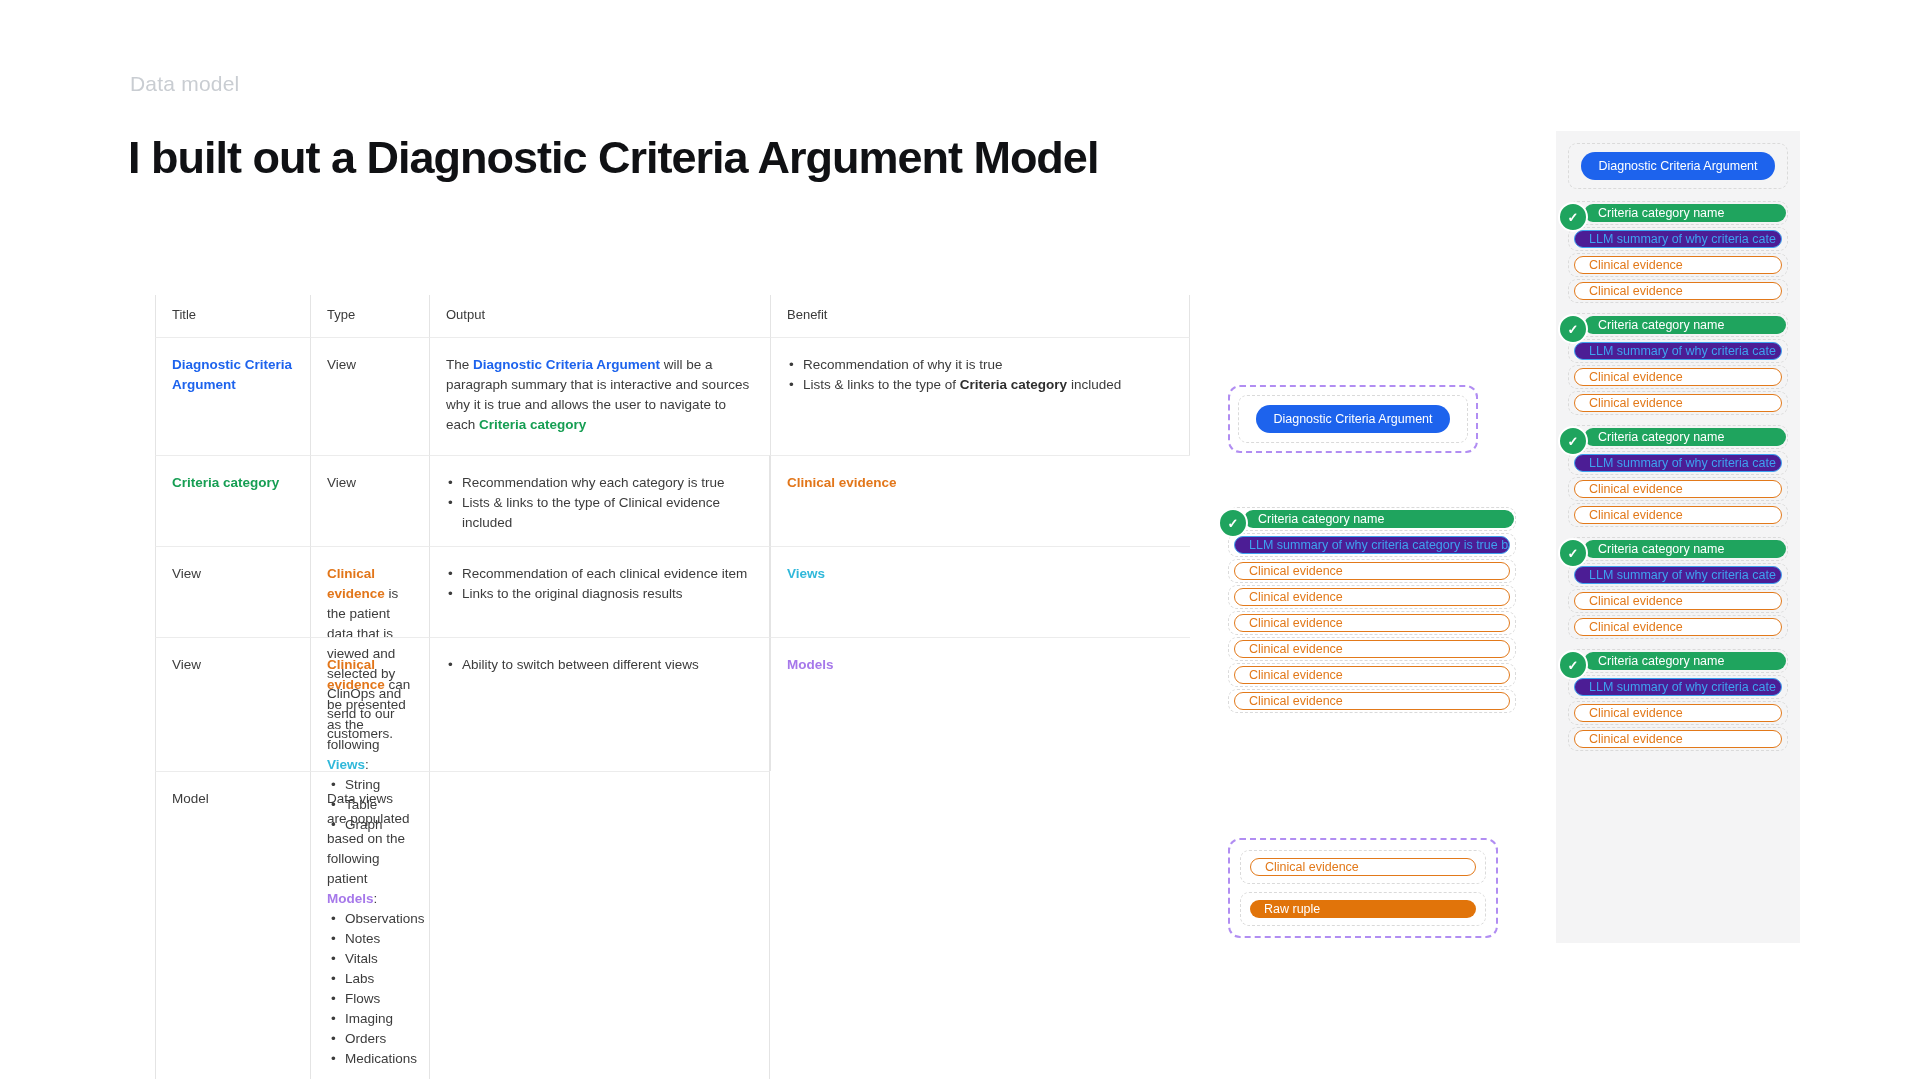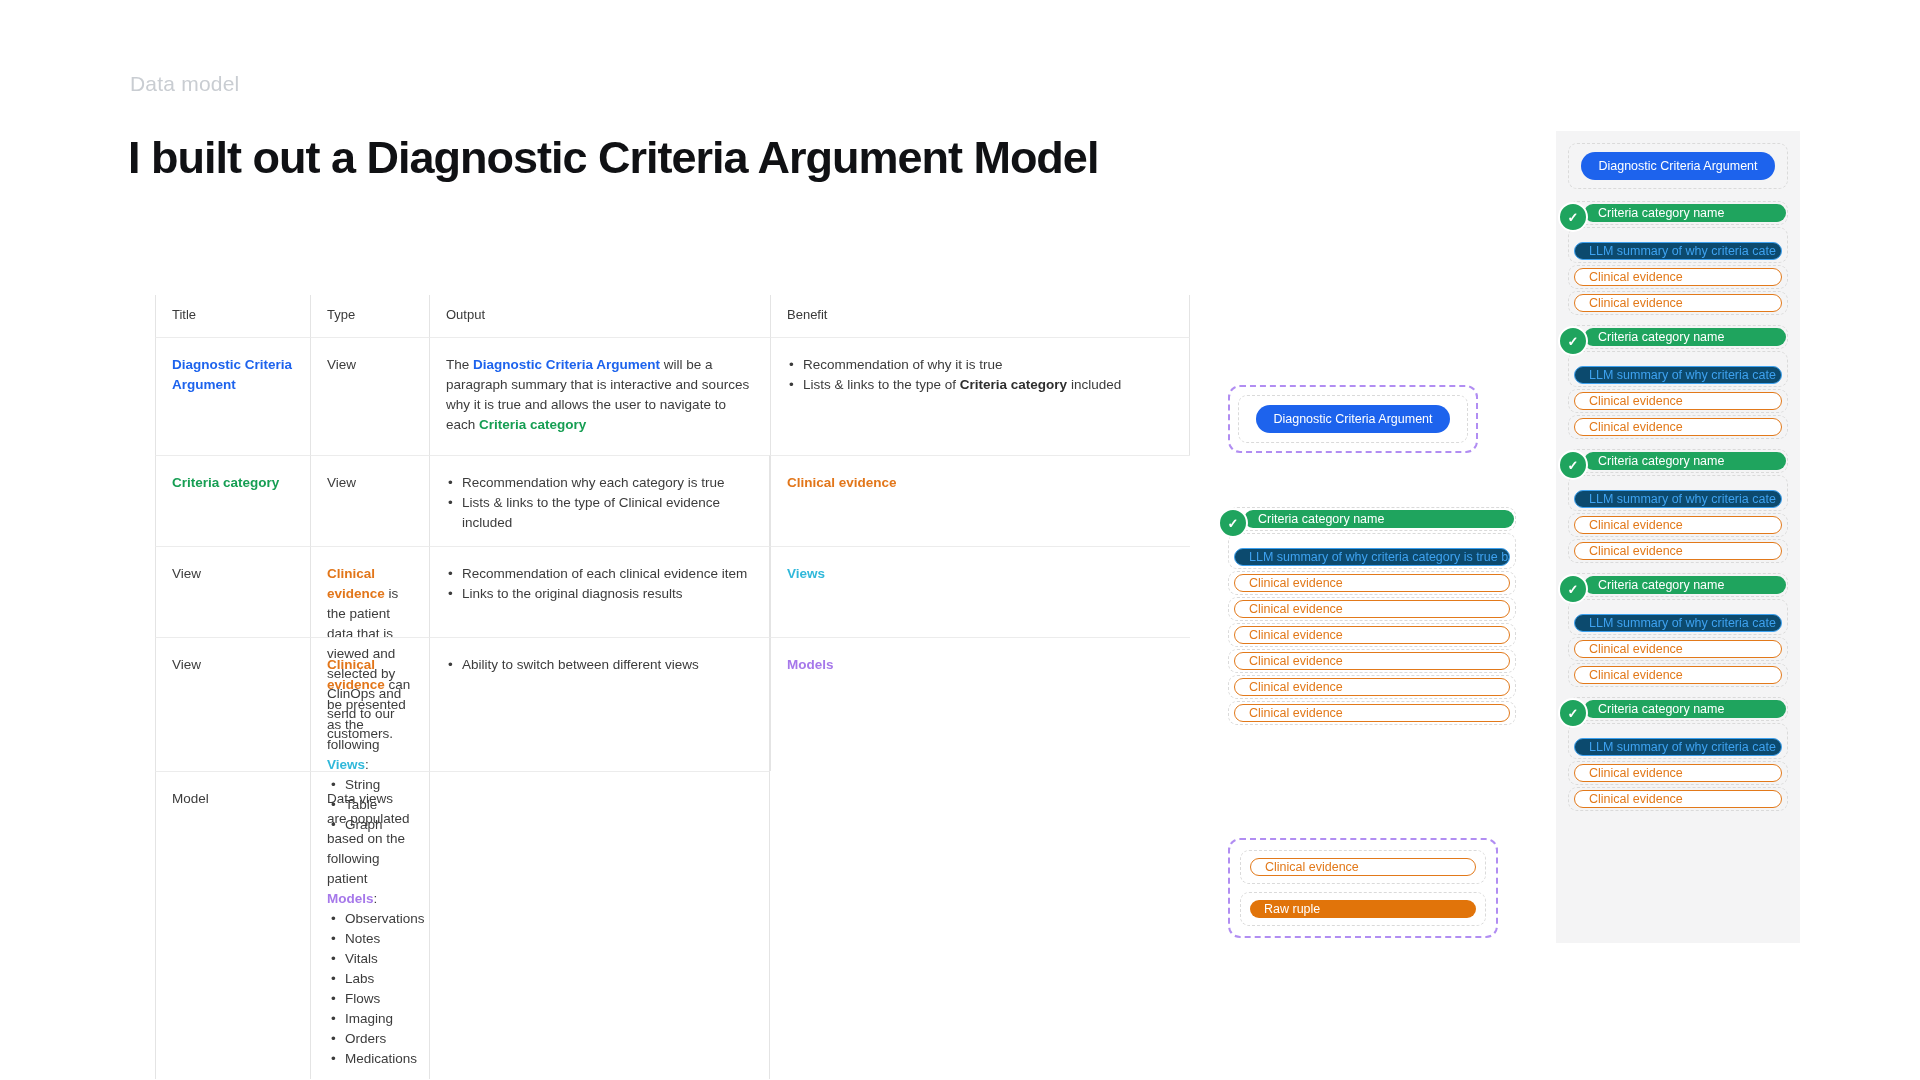"LLM summary of why criteria" .pill.llm { background: #0c4a6e -> #4c1d95; margin-top: 12px -> none }
